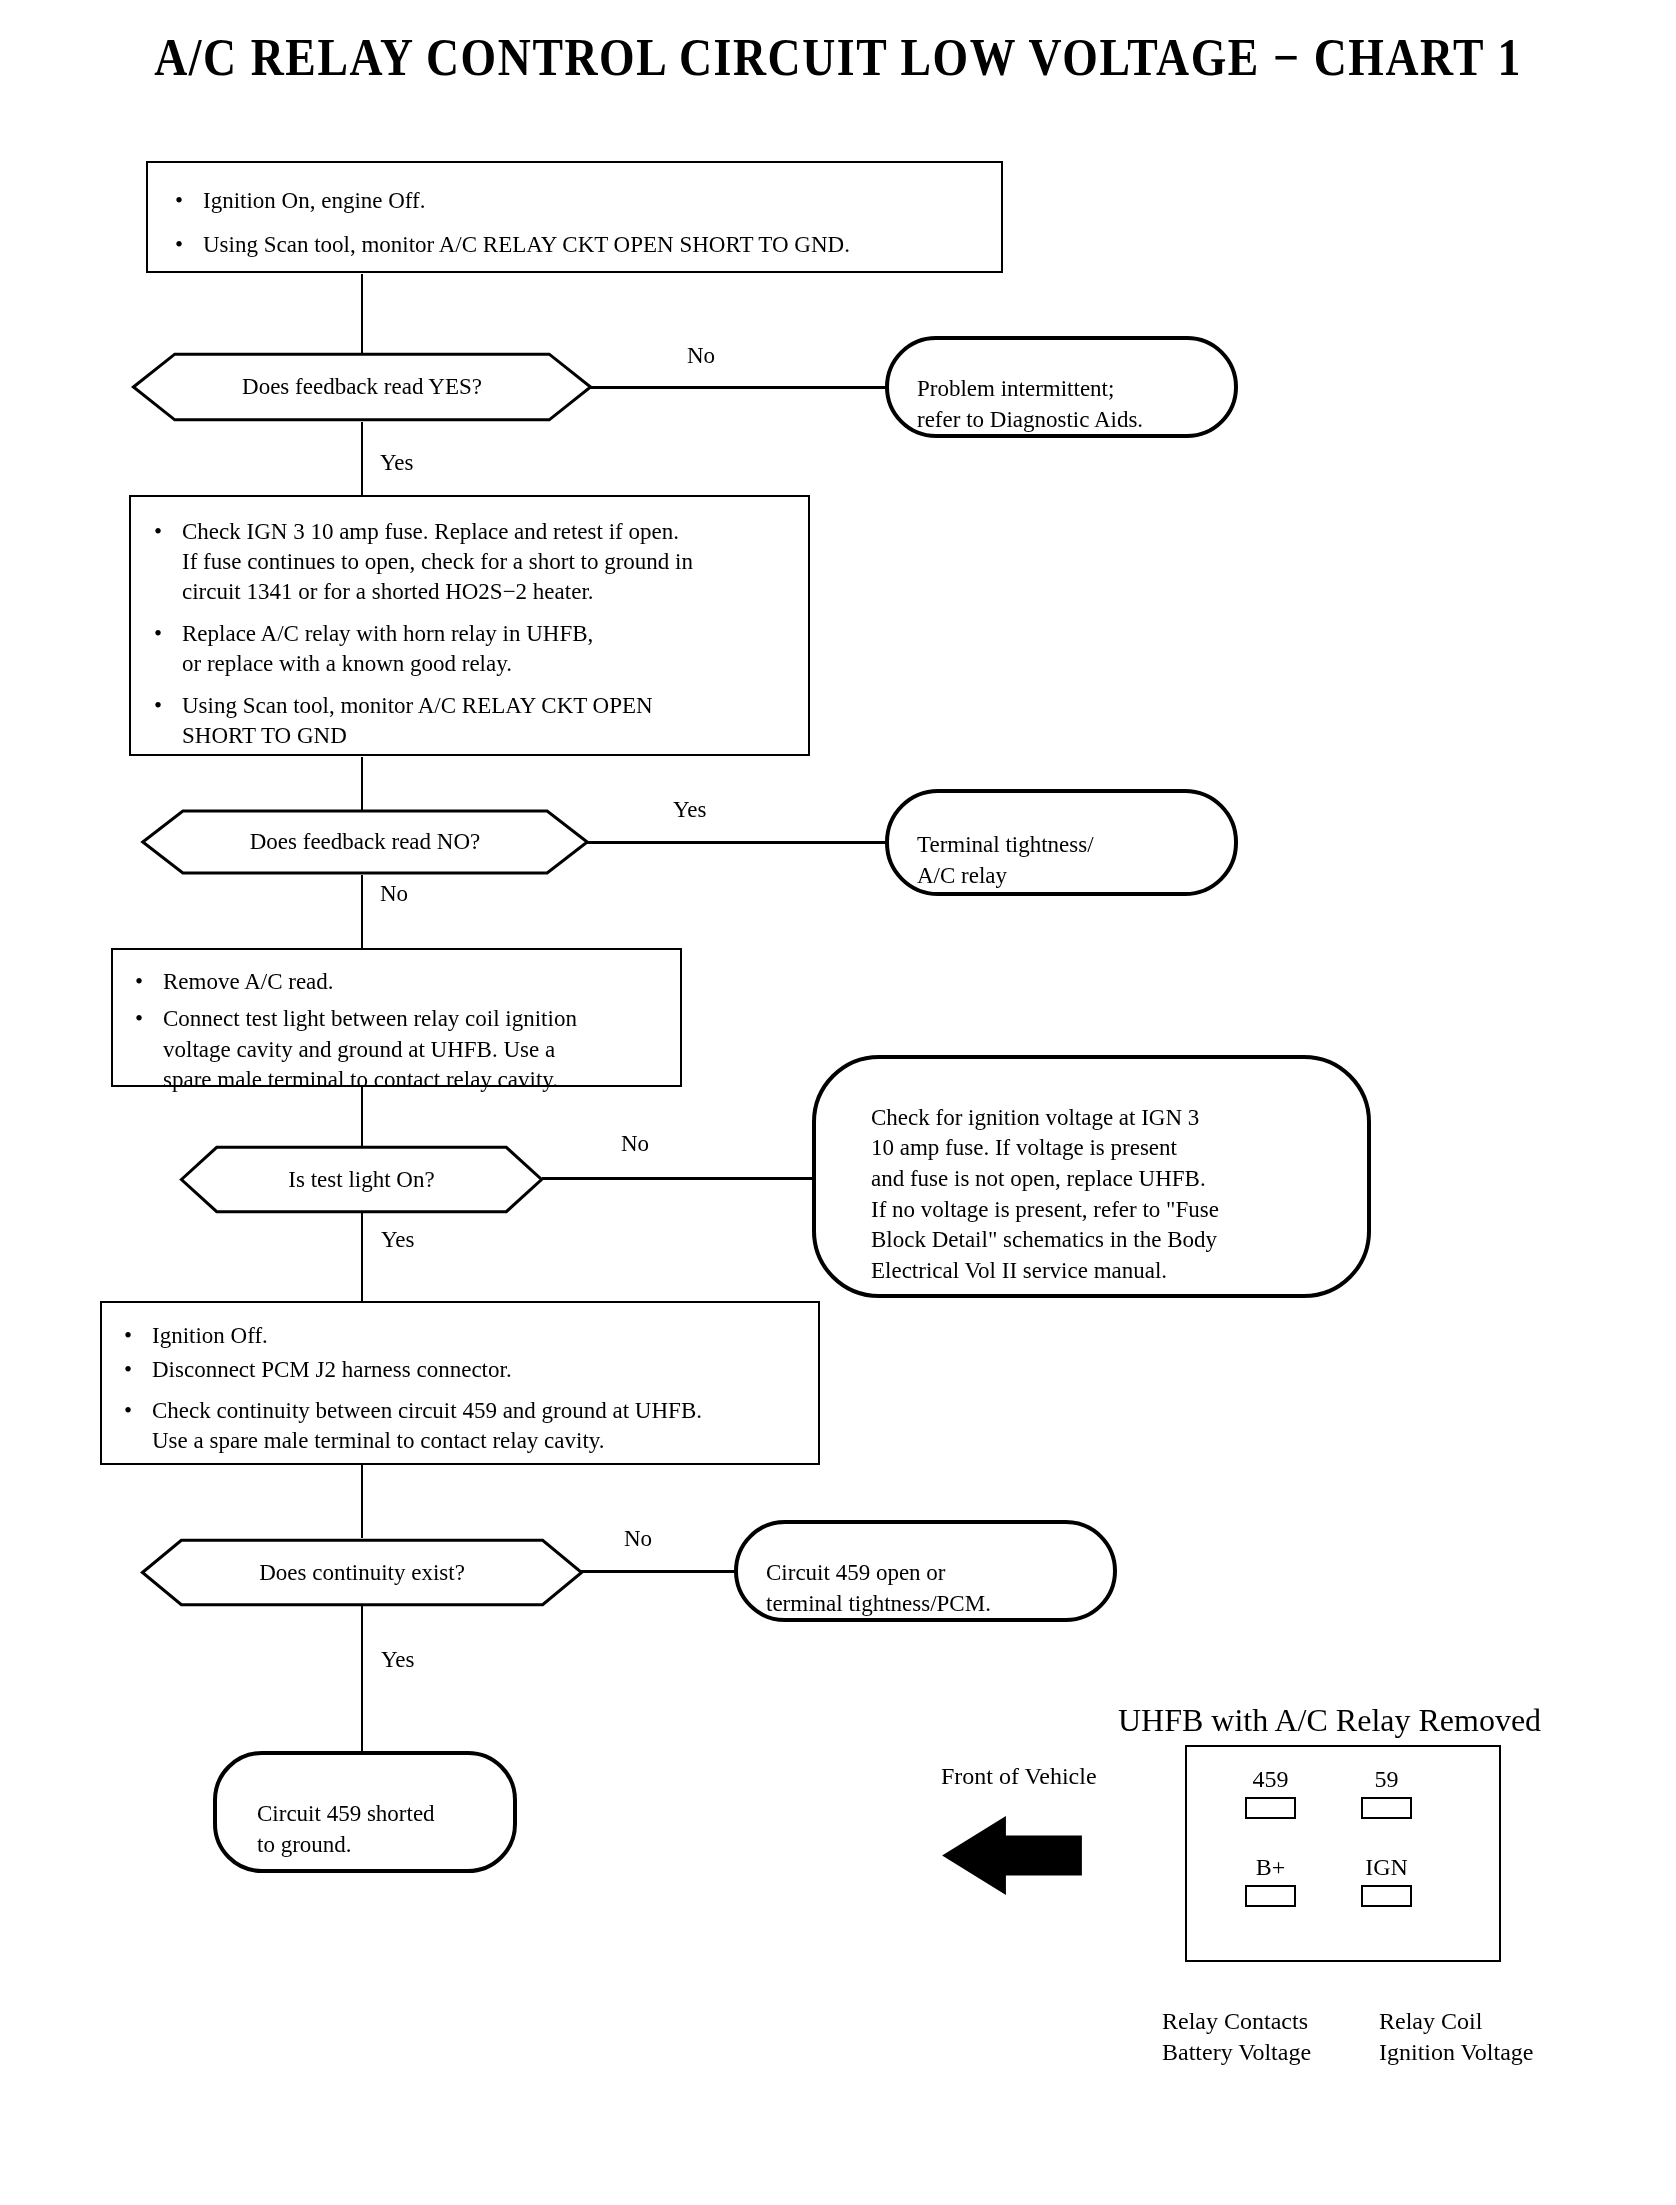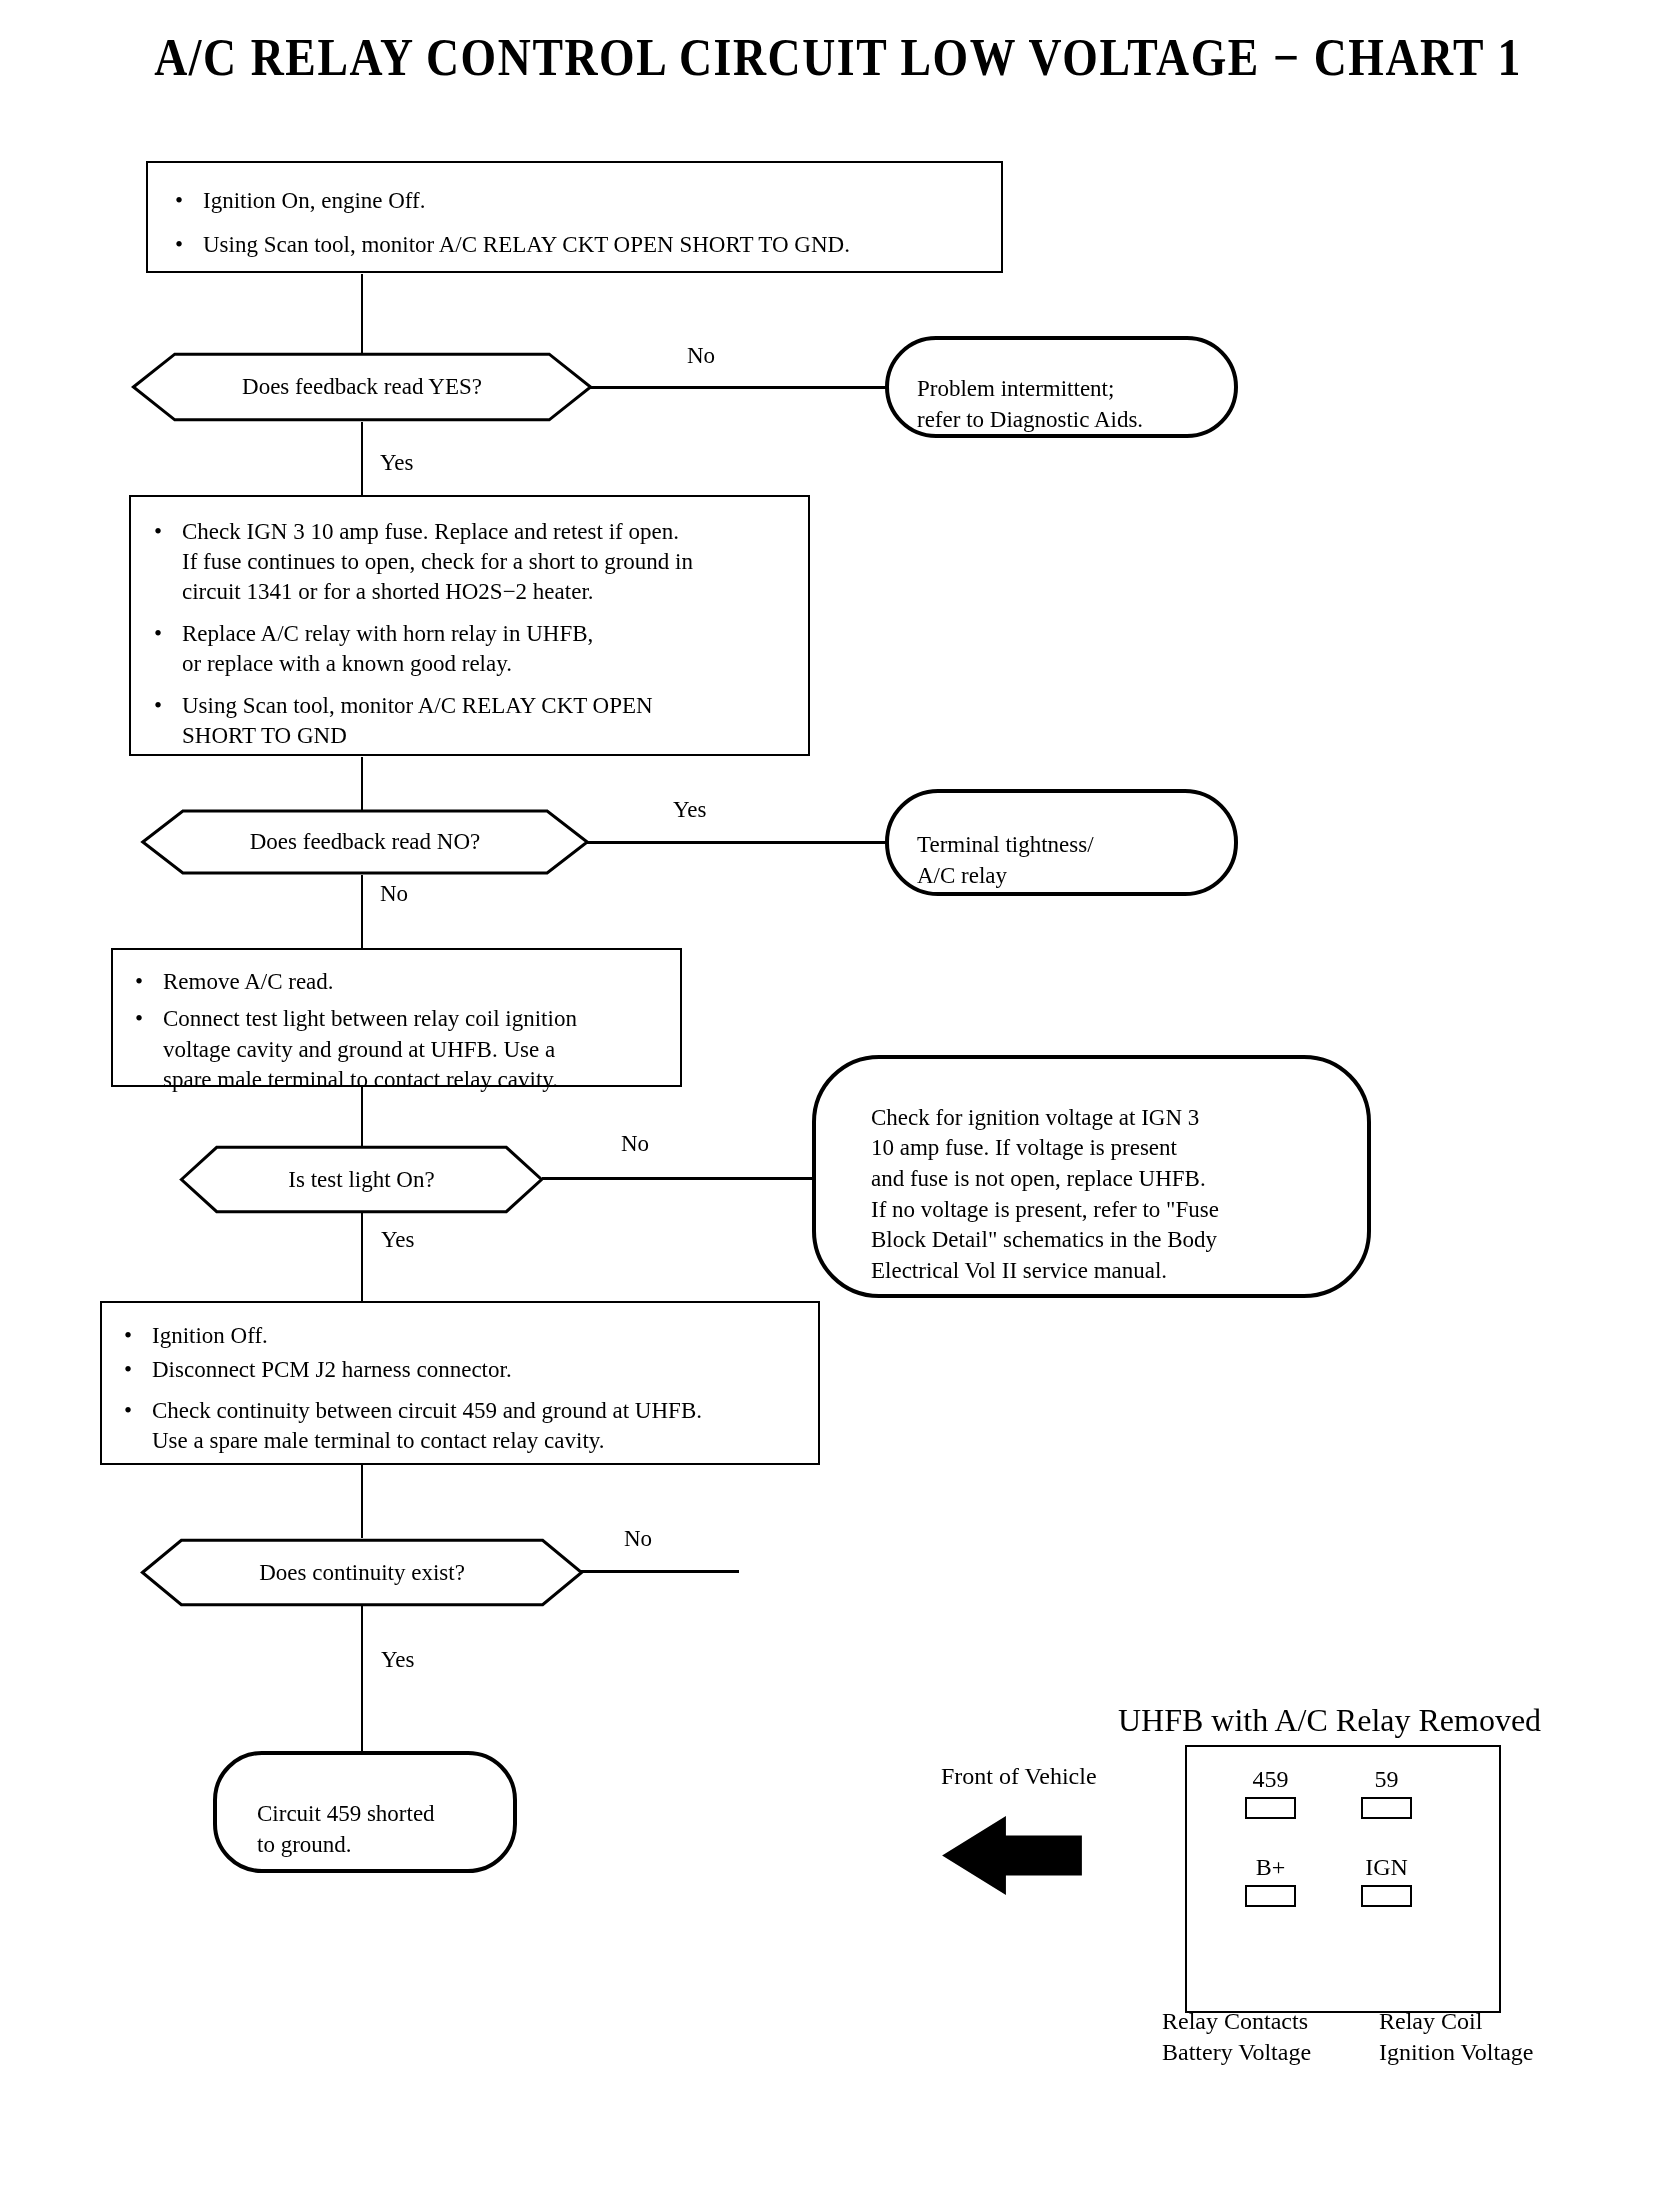"Circuit 459 open or" div.term-box { html: none -> <div> <div>Circuit 459 open or terminal tightness/PCM.</div> </div> }
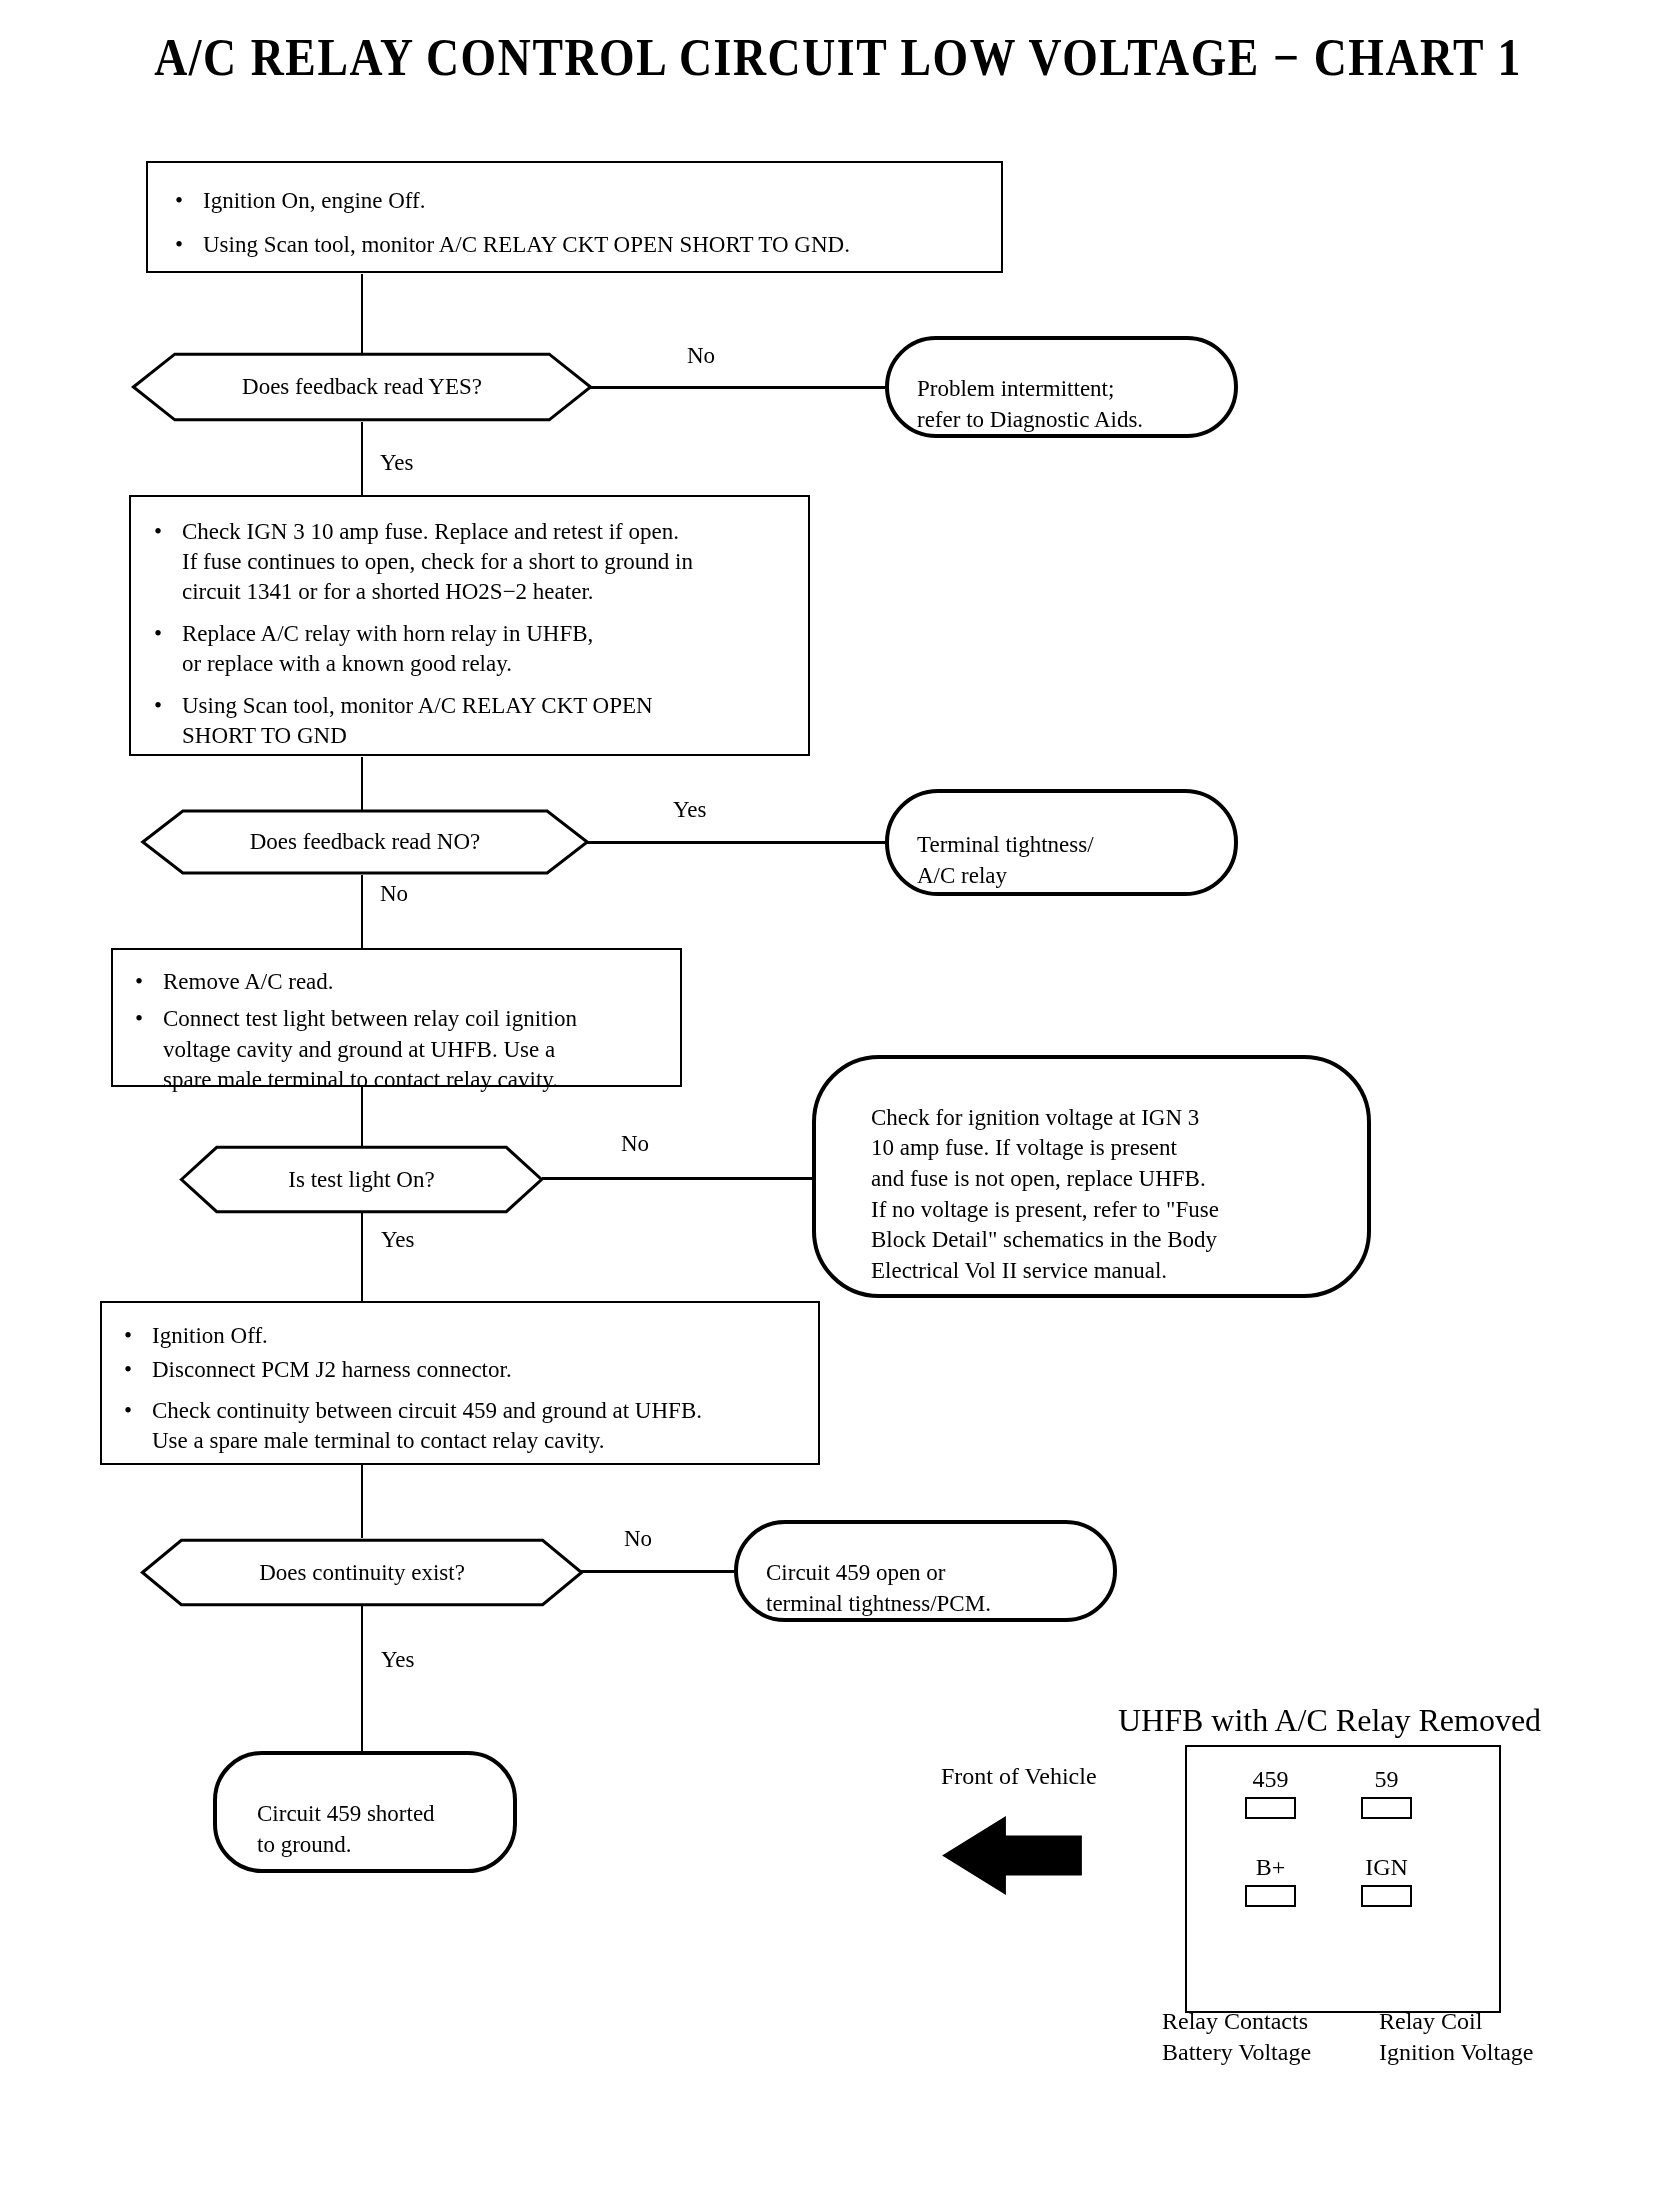"459" div { height: 268px -> 217px }
